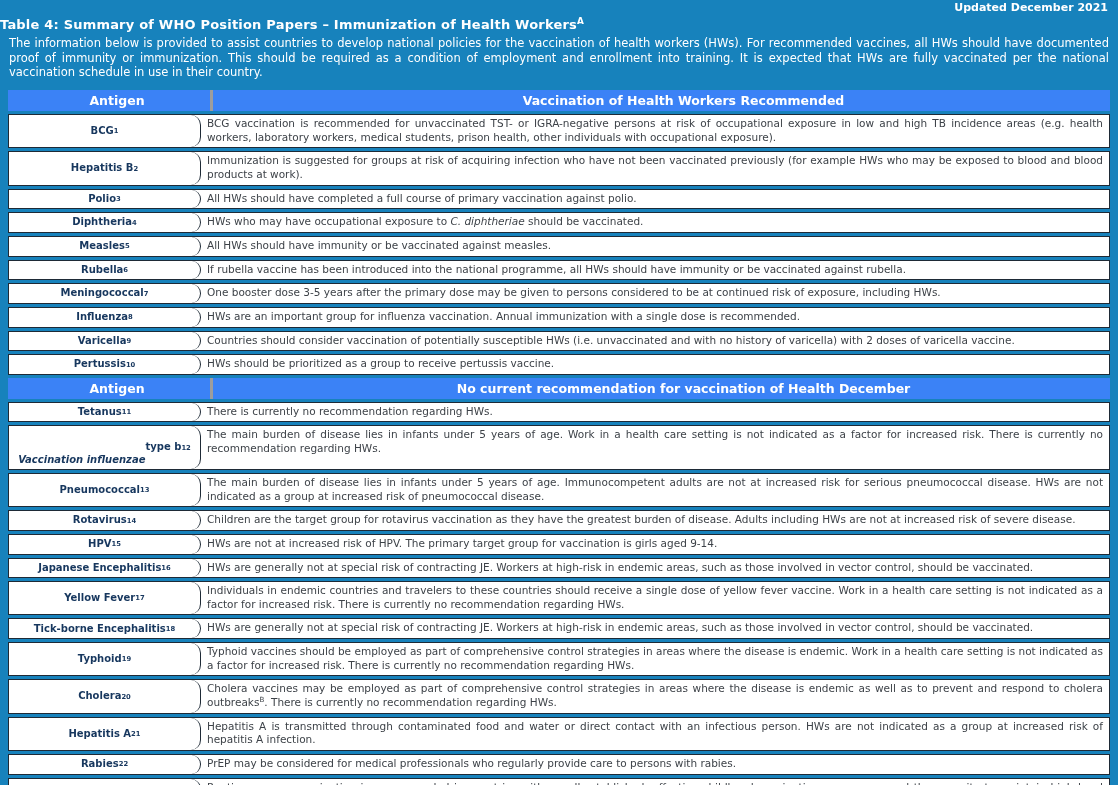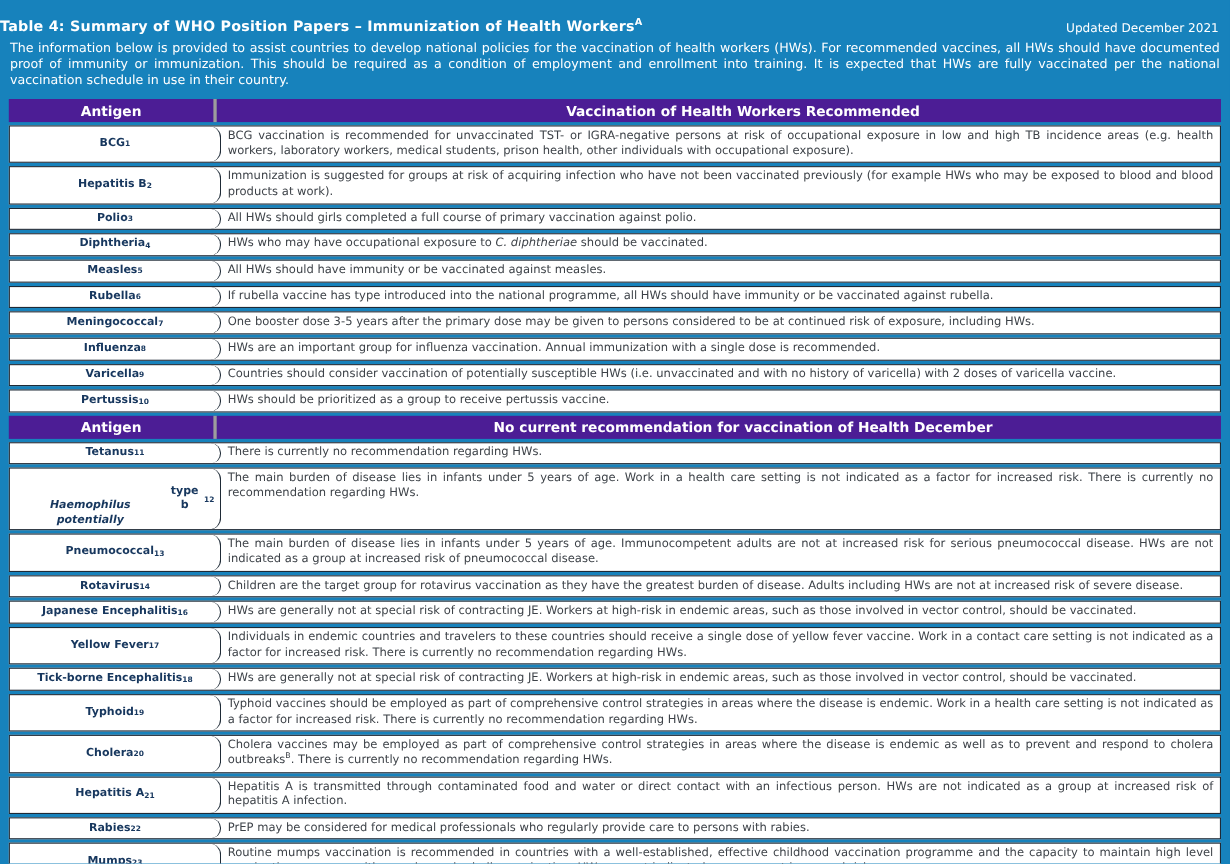"Updated December 2021" .updated { font-weight: normal -> bold; top: 19px -> 1px }
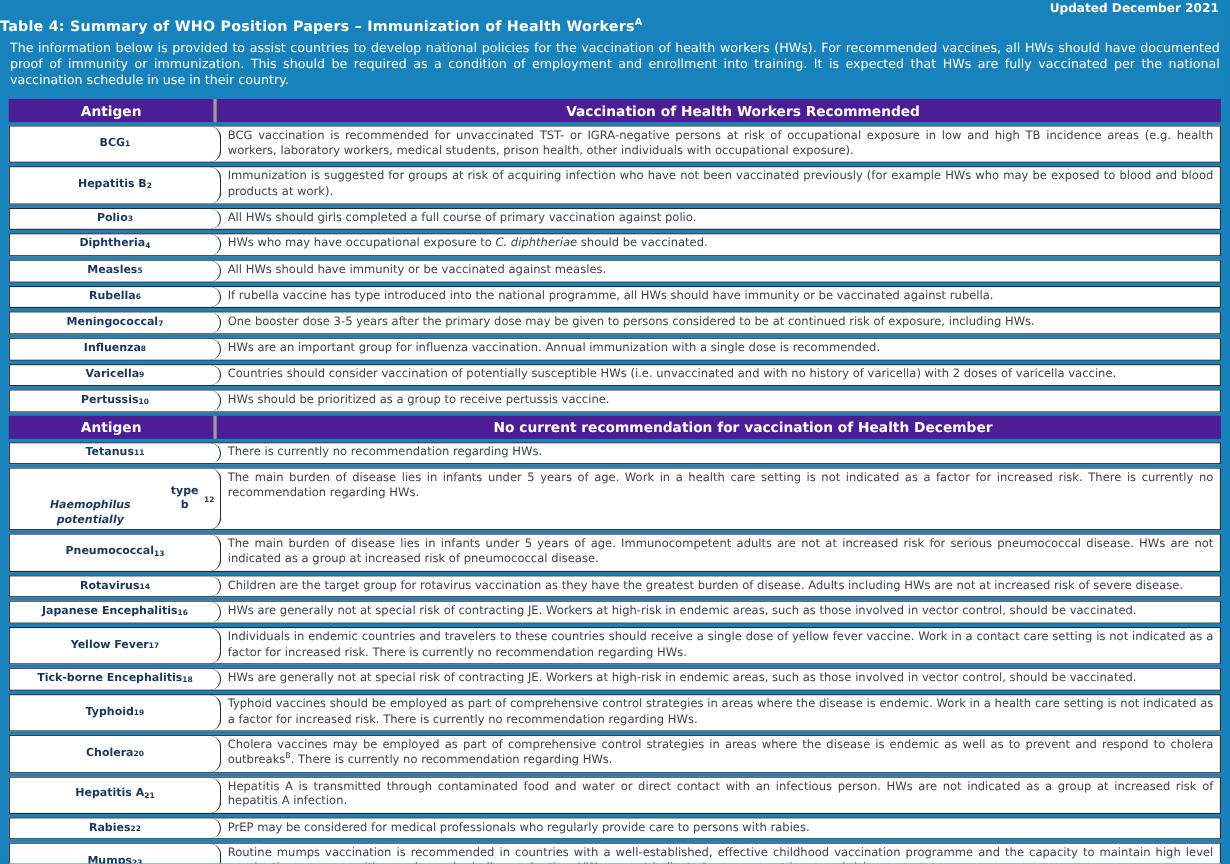"Antigen" .thead { background: #4c1d95 -> #3b82f6; padding-left: none -> 16px }
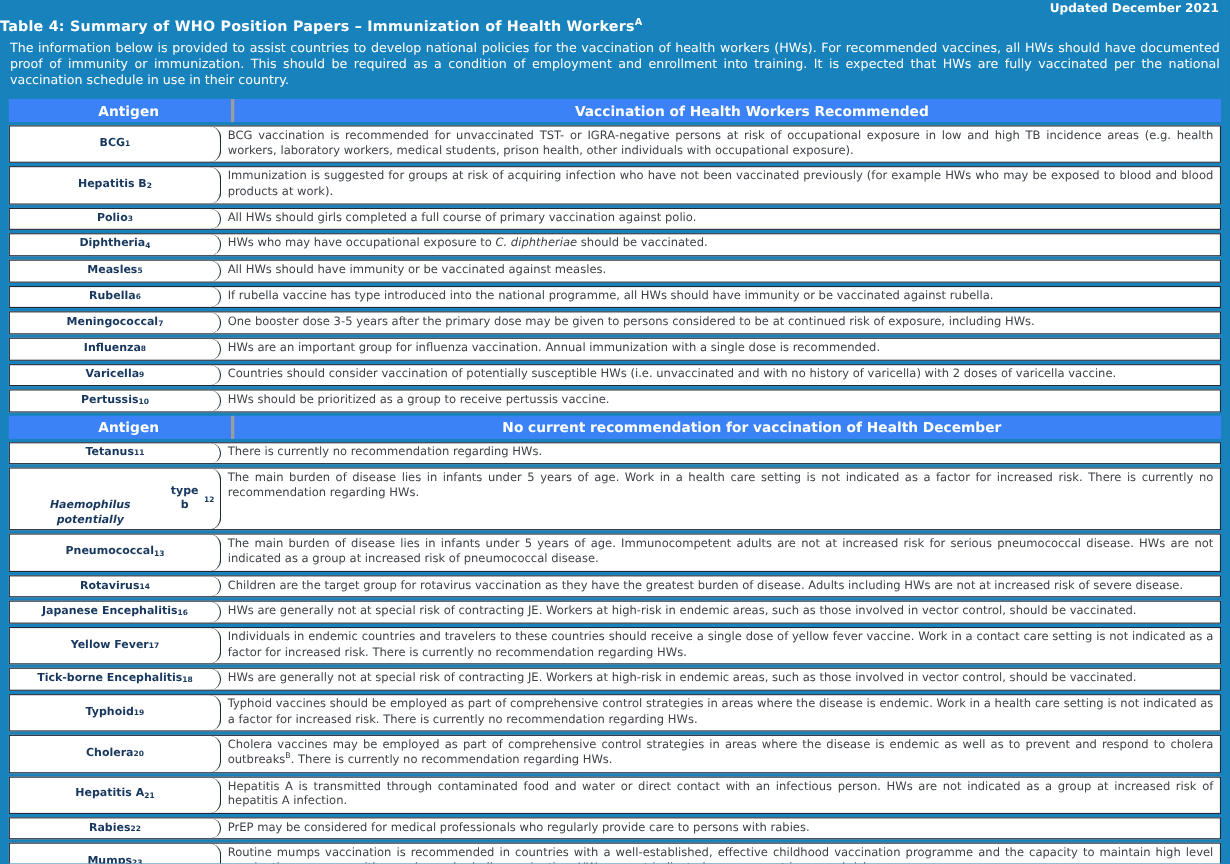"All HWs should girls completed" div.cell-desc { text: girls -> have }
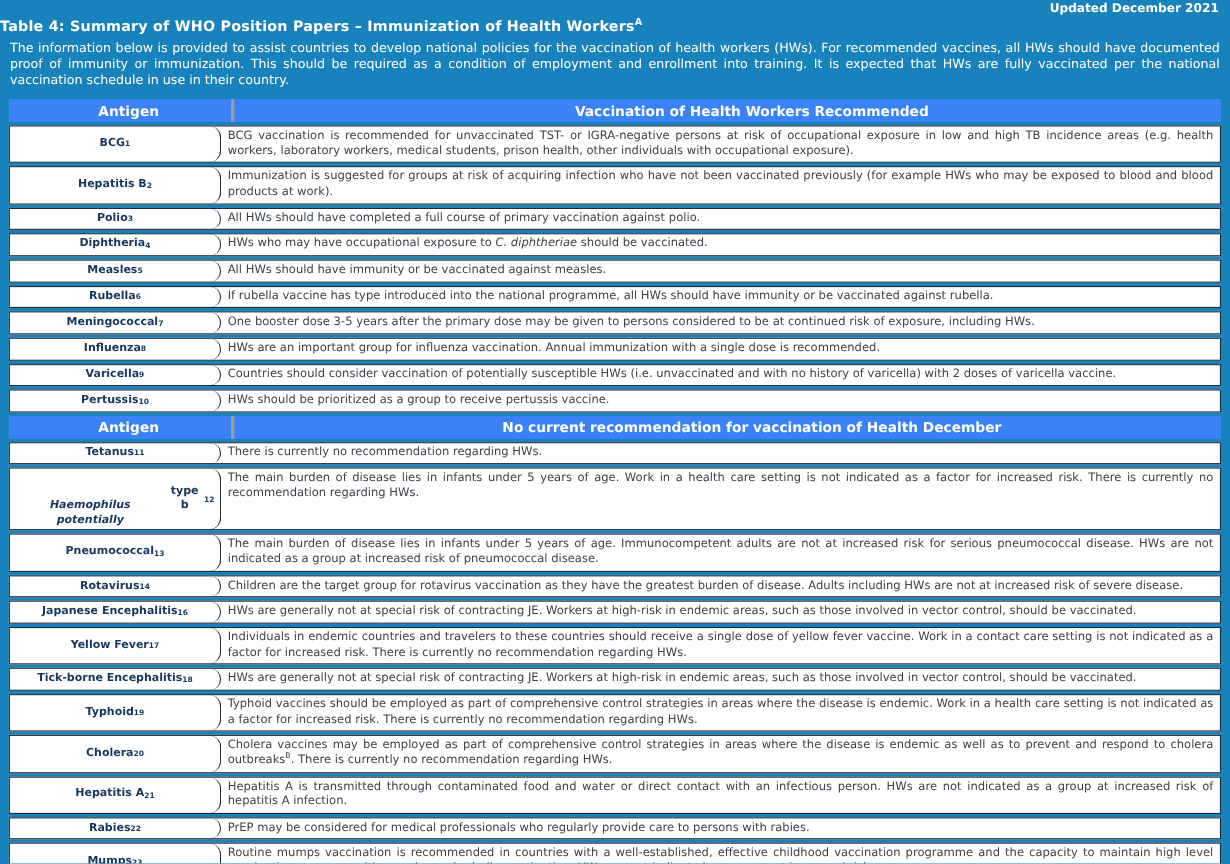"If rubella vaccine has type" div.cell-desc { text: type -> been }
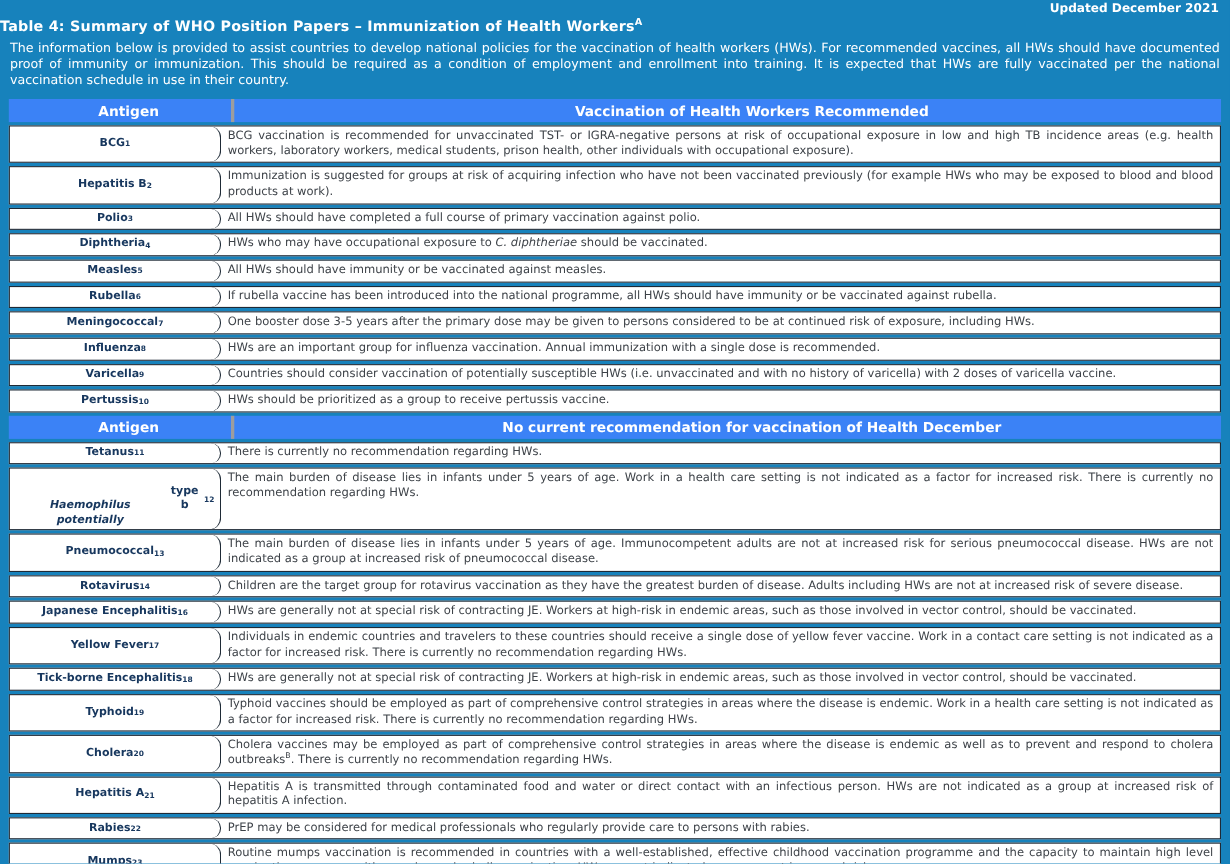"Haemophilus potentially" i { text: Haemophilus potentially -> Vaccination influenzae }
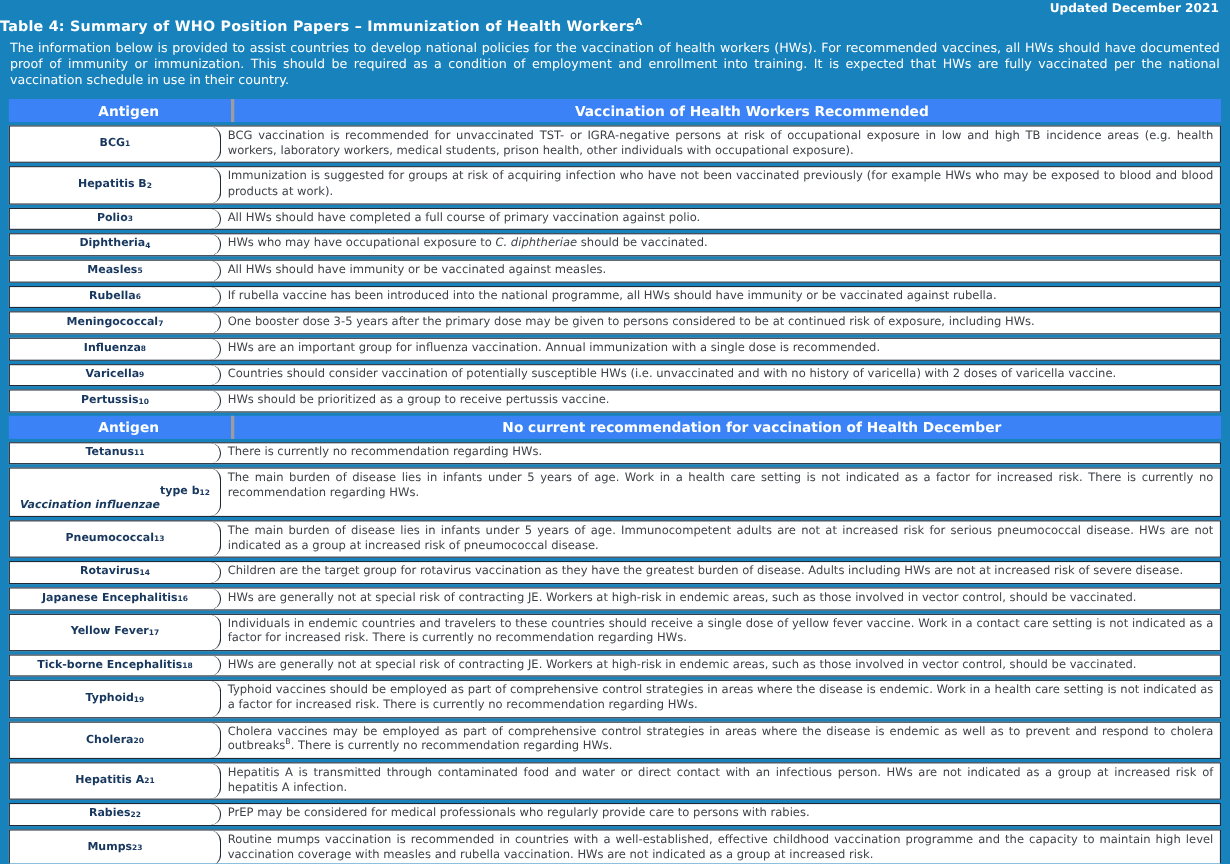"HPV" div.row { html: none -> <div> <div>HPV<sup>15</sup></div> <div>HWs are not at increased risk of HPV. The primary target group for vaccination is girls aged 9-14.</div> </div> }
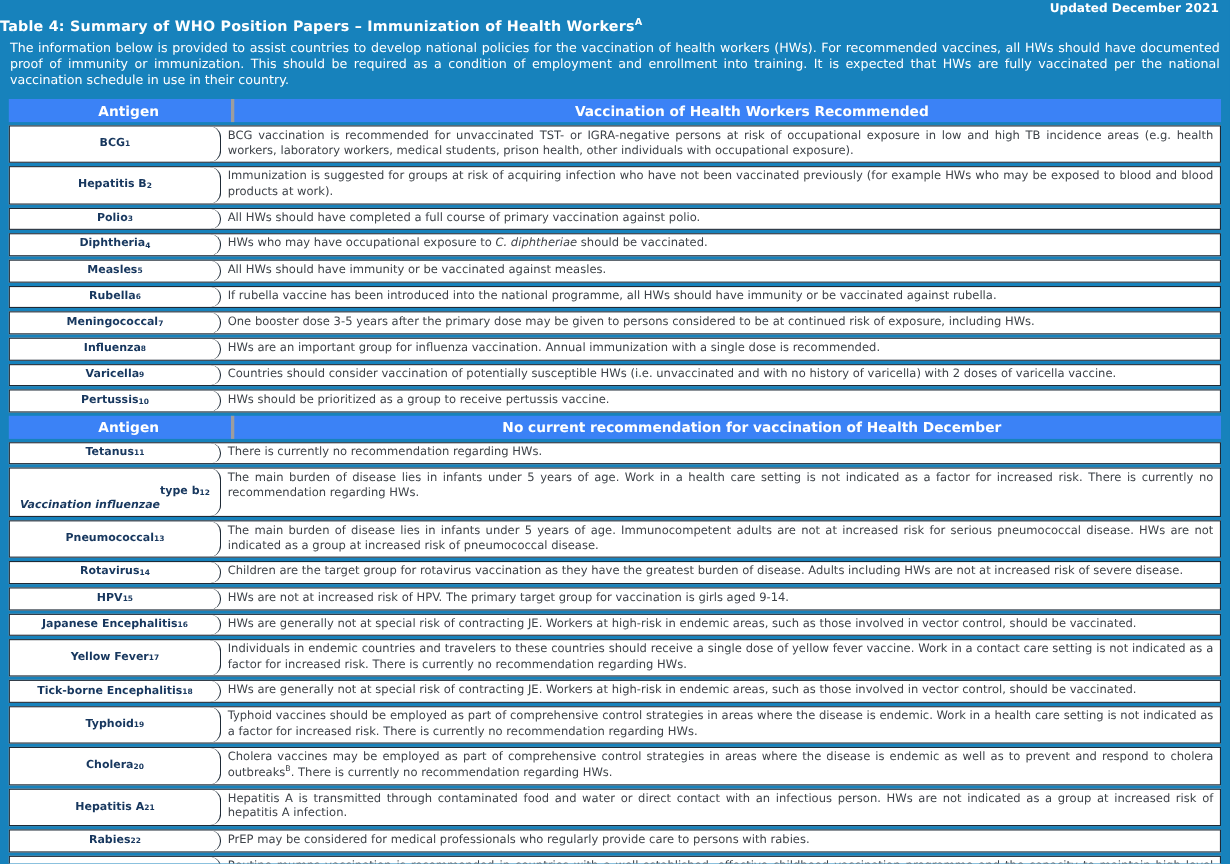"Individuals in endemic countries and" div.cell-desc { text: contact -> health }
